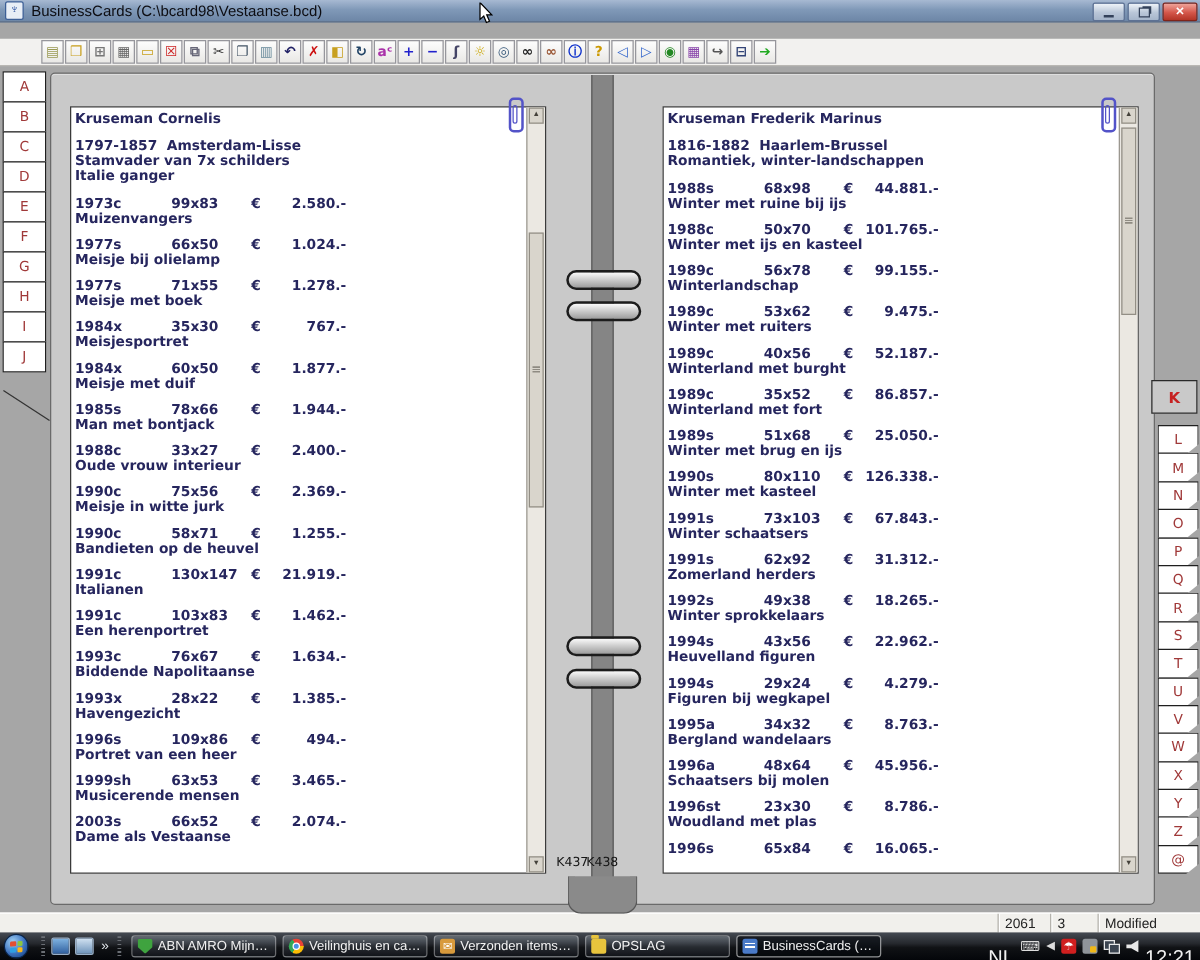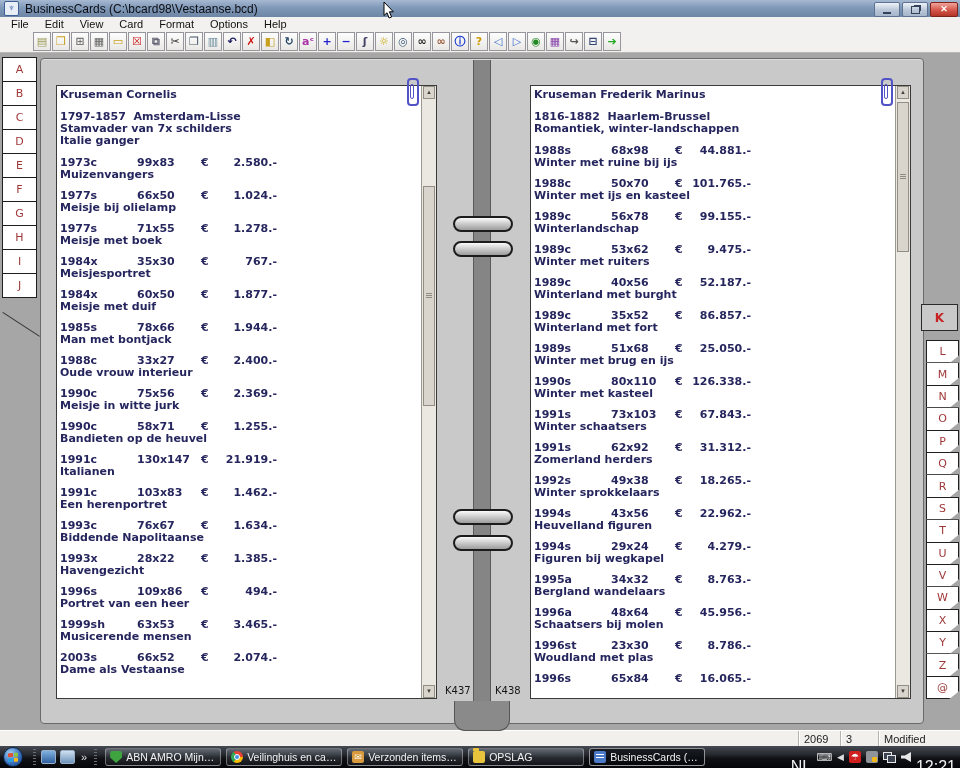"File" div.menubar { html: <div> <div>File</div> <div>Edit</div> <div>View</div> <div>Card</div> <div>Format</div> <div>Options</div> <div>Help</div> </div> -> none }
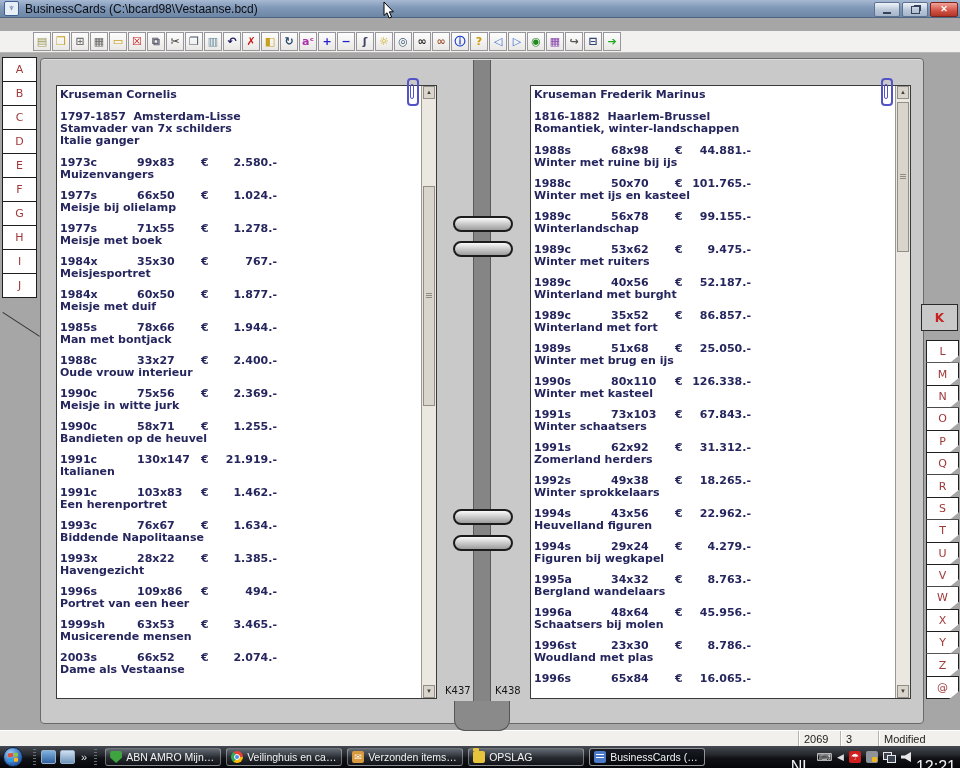"K438" div.page-label { left: 454px -> 428px }
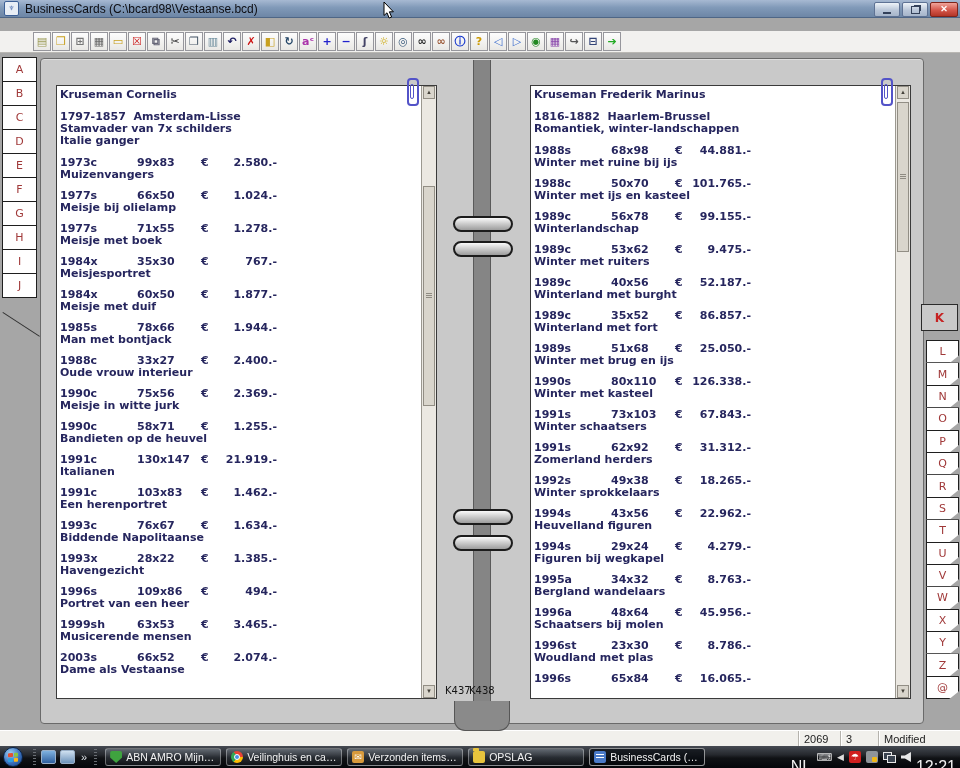"2069" div.sb-cell { text: 2069 -> 2061 }
